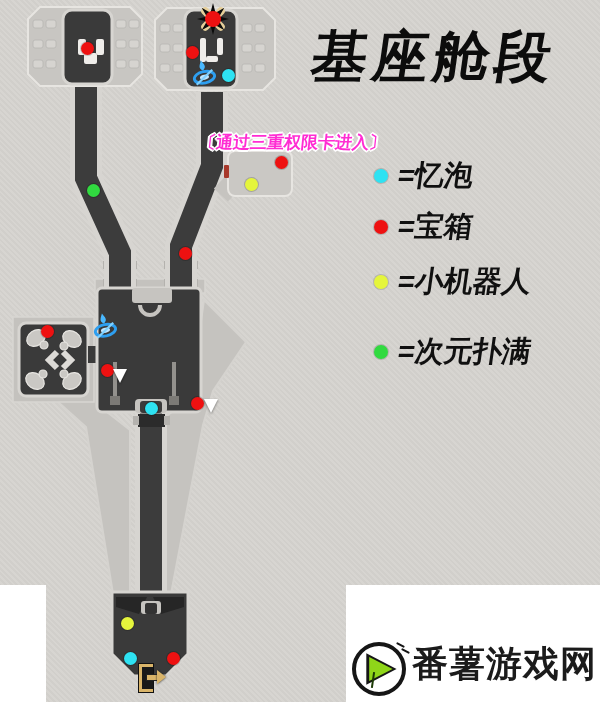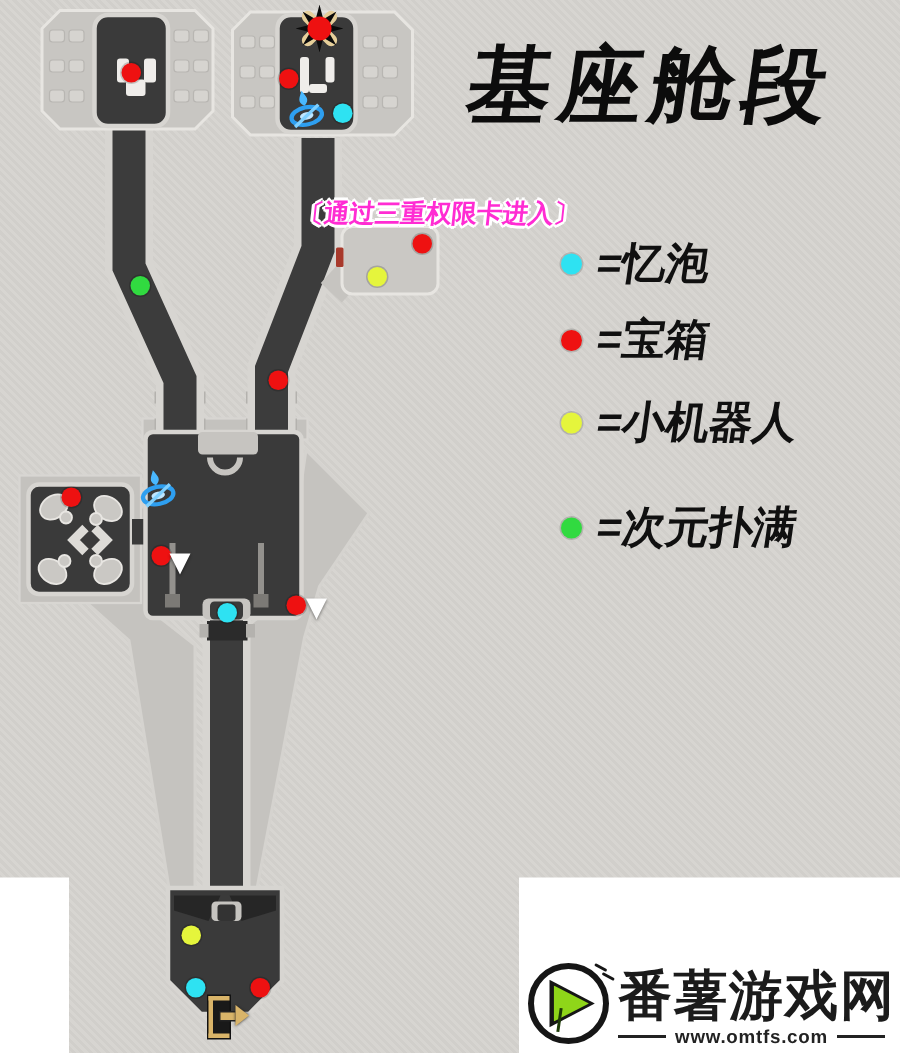"www.omtfs.com" div.site-url-row { html: <div> <div></div> <span>www.omtfs.com</span> <div></div> </div> -> none }
